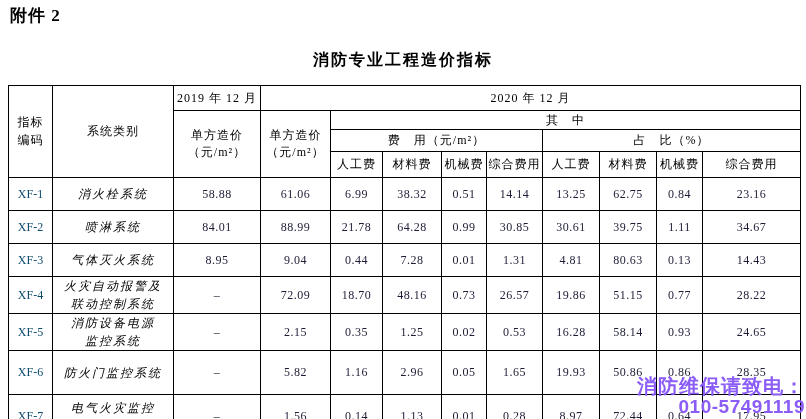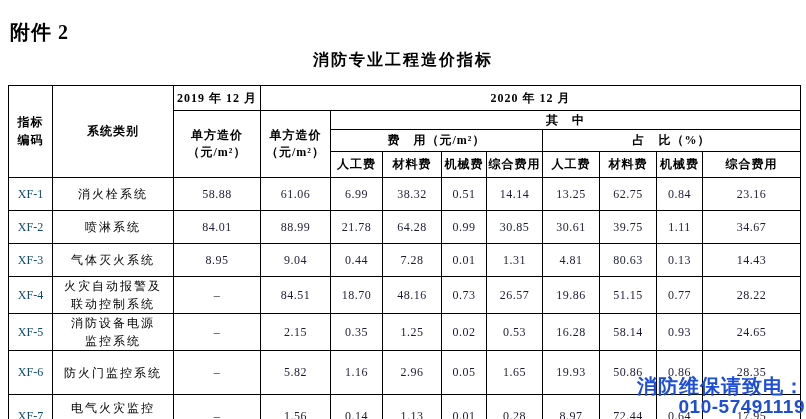"附件 2" .attachment { font-size: 20px -> 17px; top: 19px -> 4px }
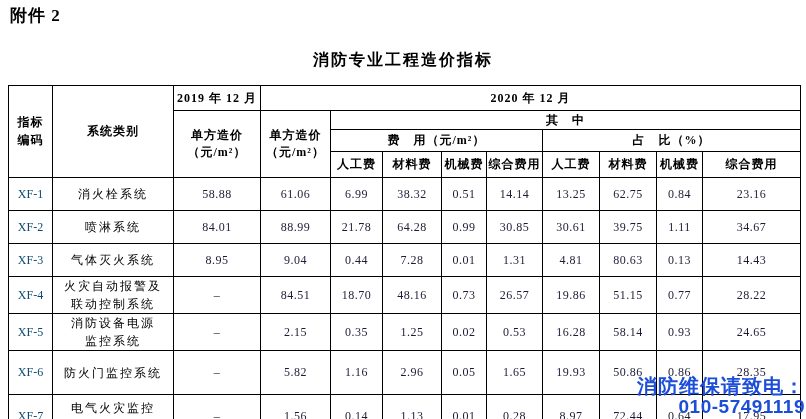"2019 年 12 月" table.cost th { font-weight: bold -> normal }
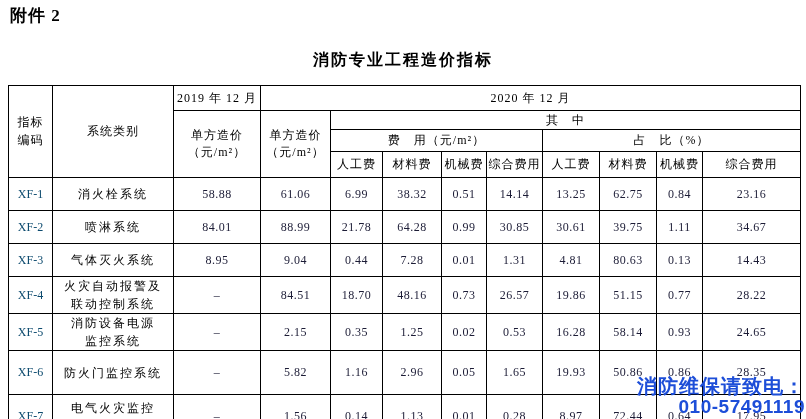"消火栓系统" td.sys { font-style: none -> italic }
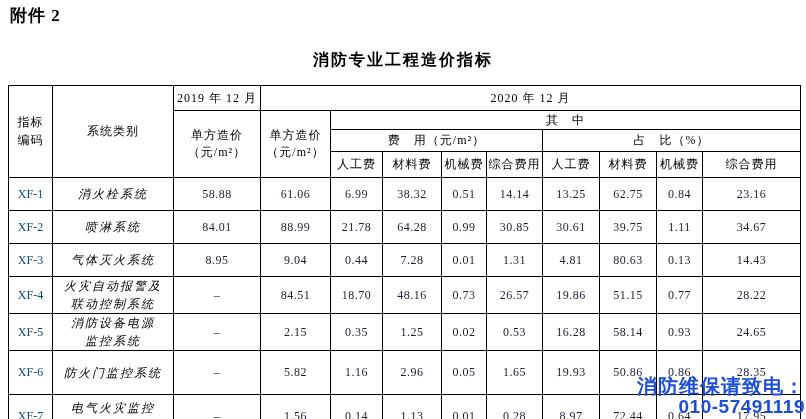"84.51" td.num { text: 84.51 -> 72.09 }
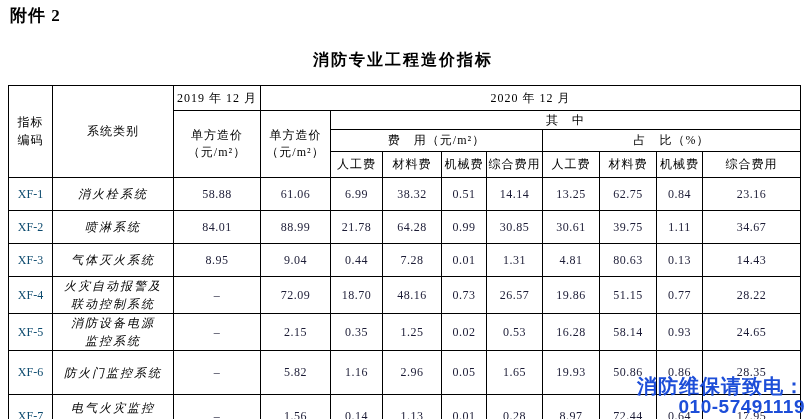"消防维保请致电：" div.watermark { color: #1d4ed8 -> #8b5cf6 }
